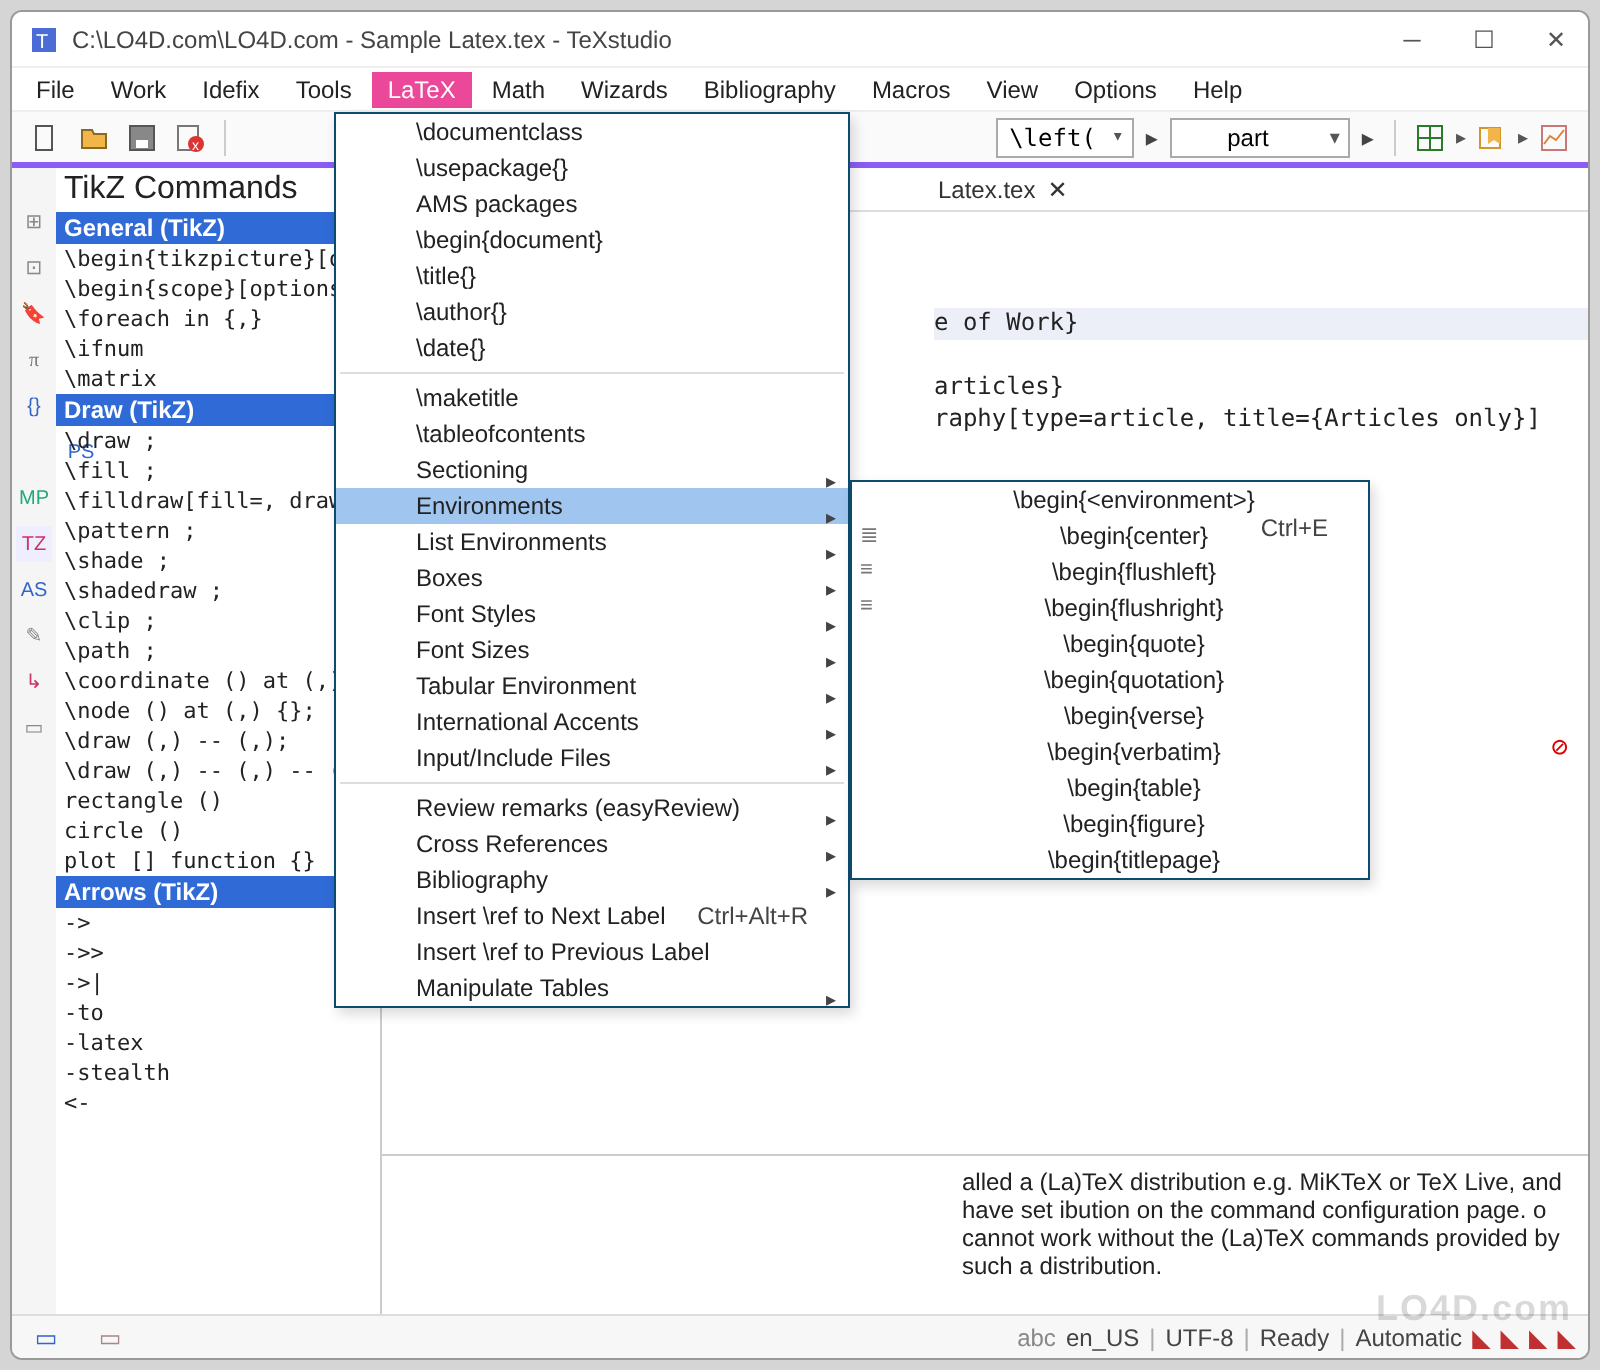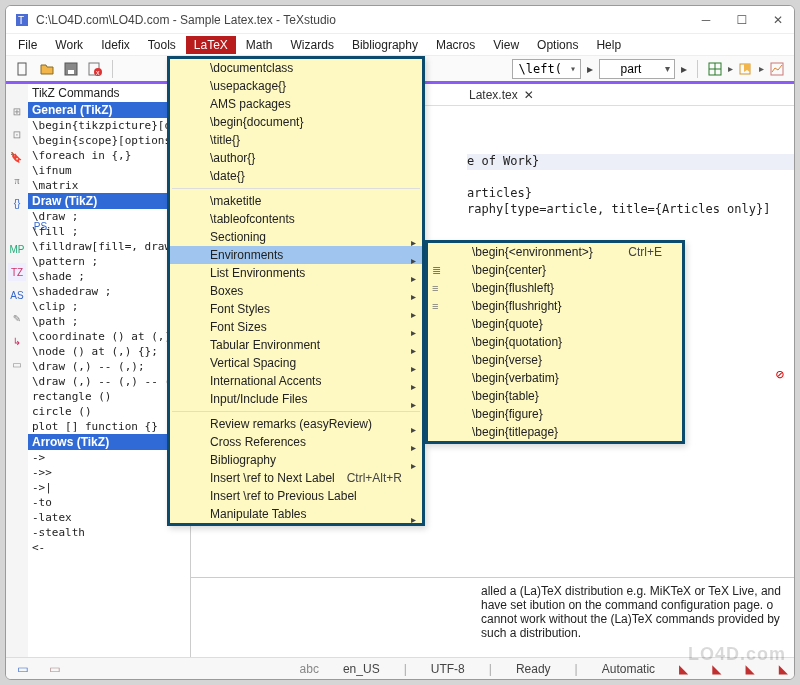"LaTeX" .menubar .menu-item.open { background: #b91c1c -> #ec4899 }
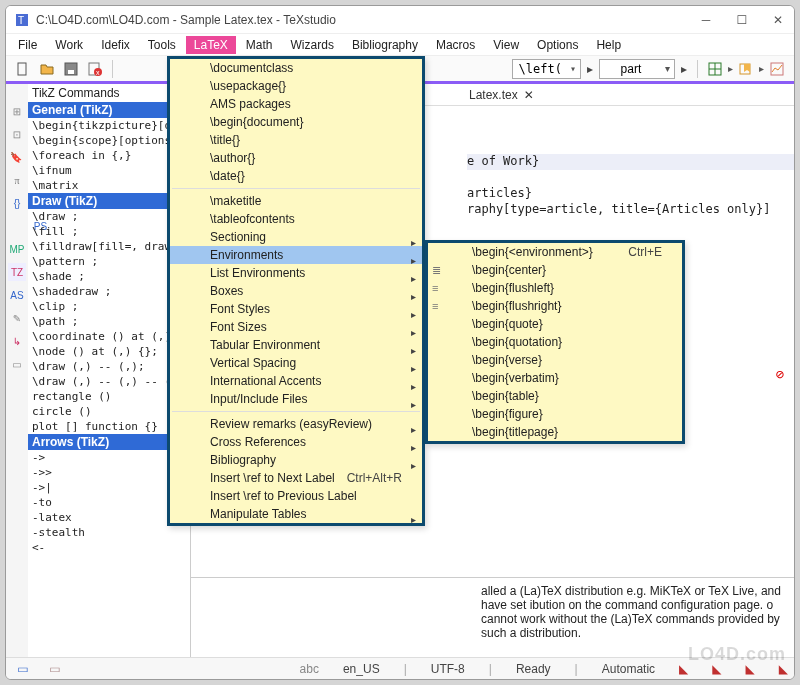"\documentclass" .dropdown { background: #fef9c3 -> #ffffff; border: 3px solid #0c4a6e -> 1px solid #0c4a6e }
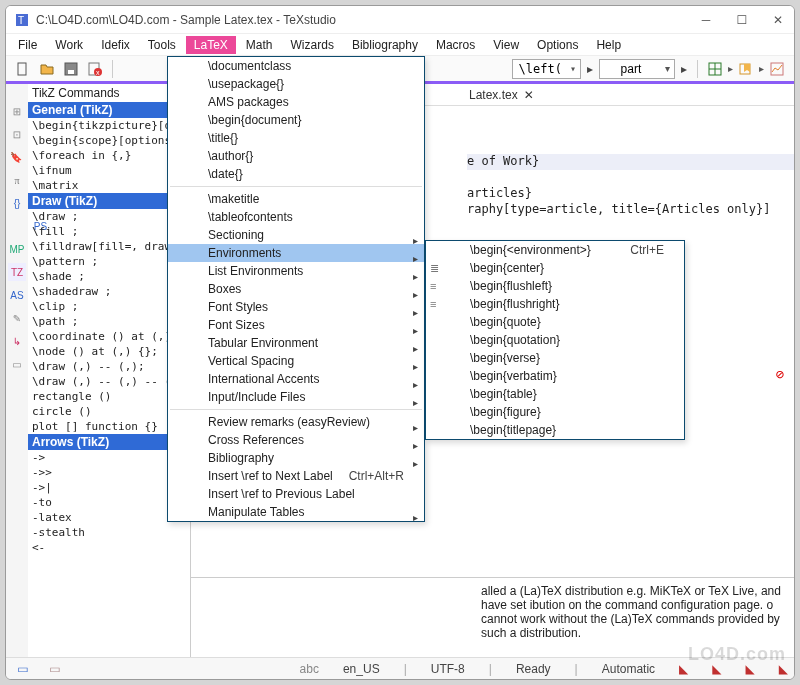"part" span.tool-combo { width: 76px -> 90px }
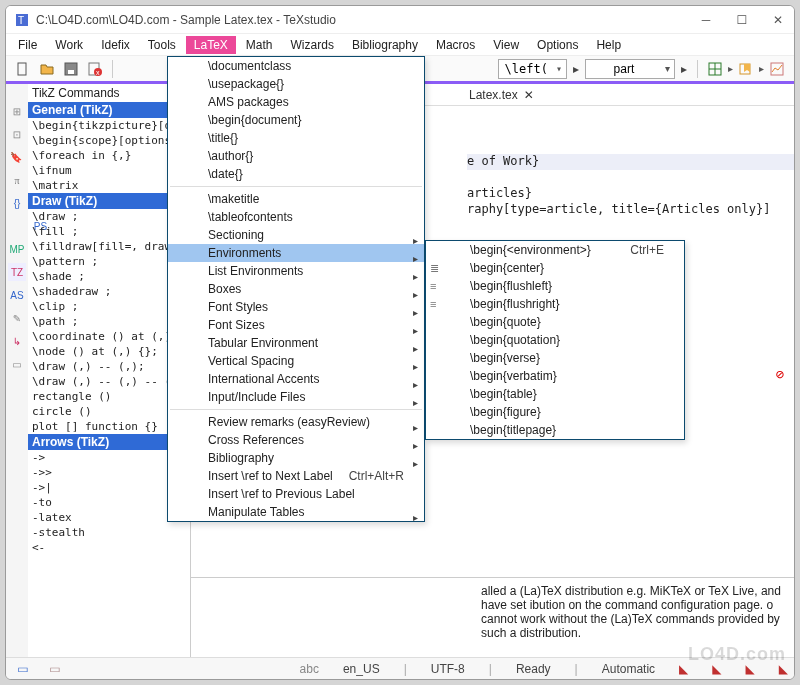"TikZ Commands" .tz-list .tz-title { font-size: 12px -> 16px }
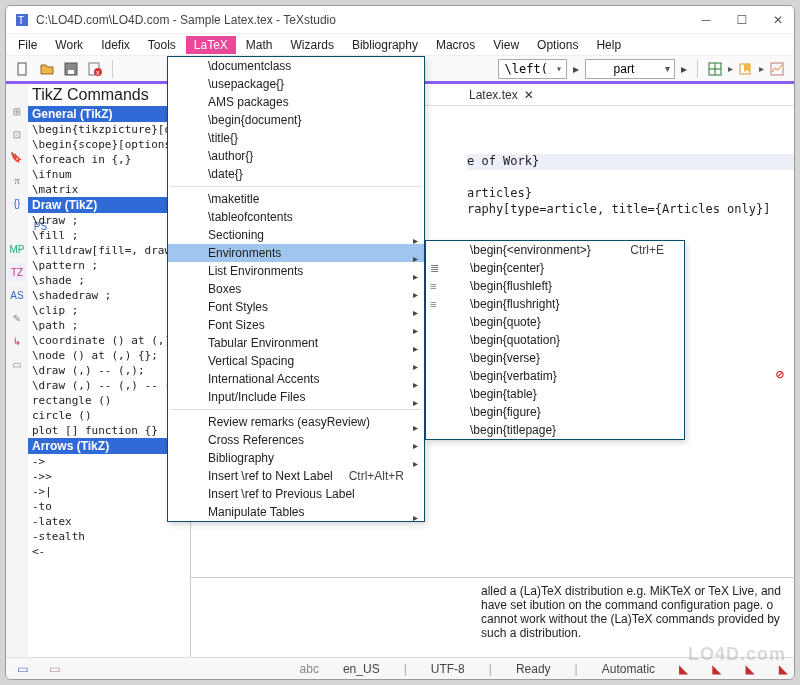"\begin{<environment>}" .dropdown.sub .ditem { flex-direction: none -> column }
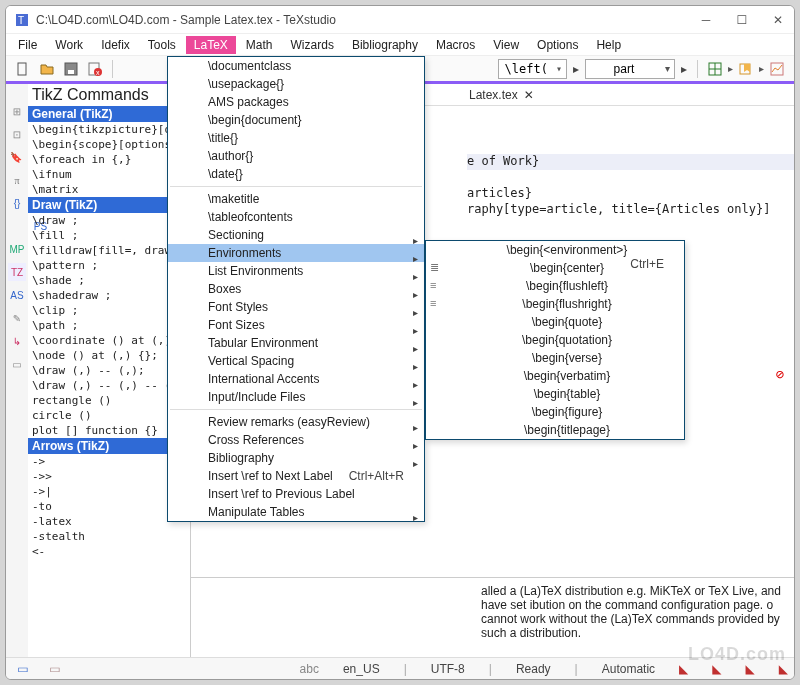"Vertical Spacing" div.ditem { html: <div> <span>Vertical Spacing</span> <span></span> </div> -> none }
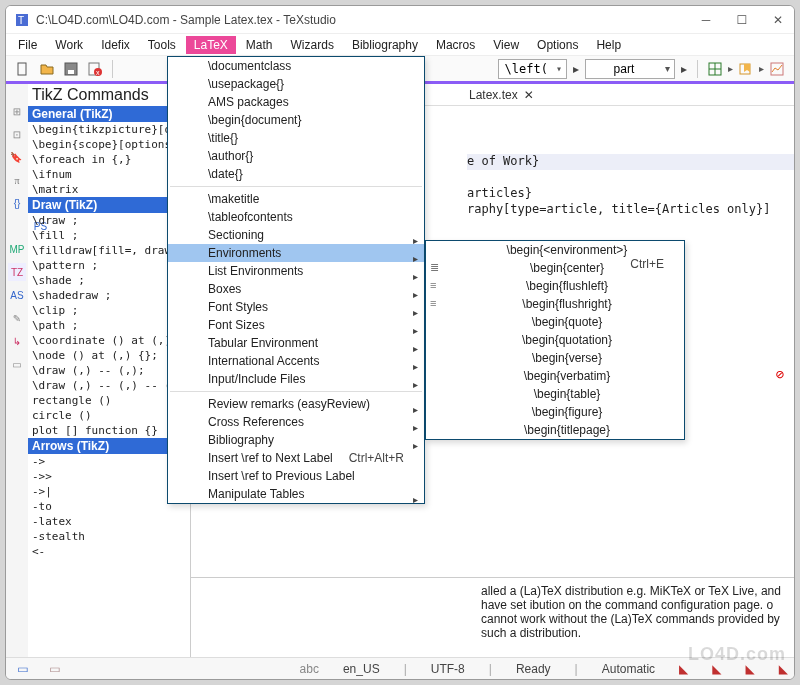"abc" .statusbar .status-right { gap: 24px -> 5px }
